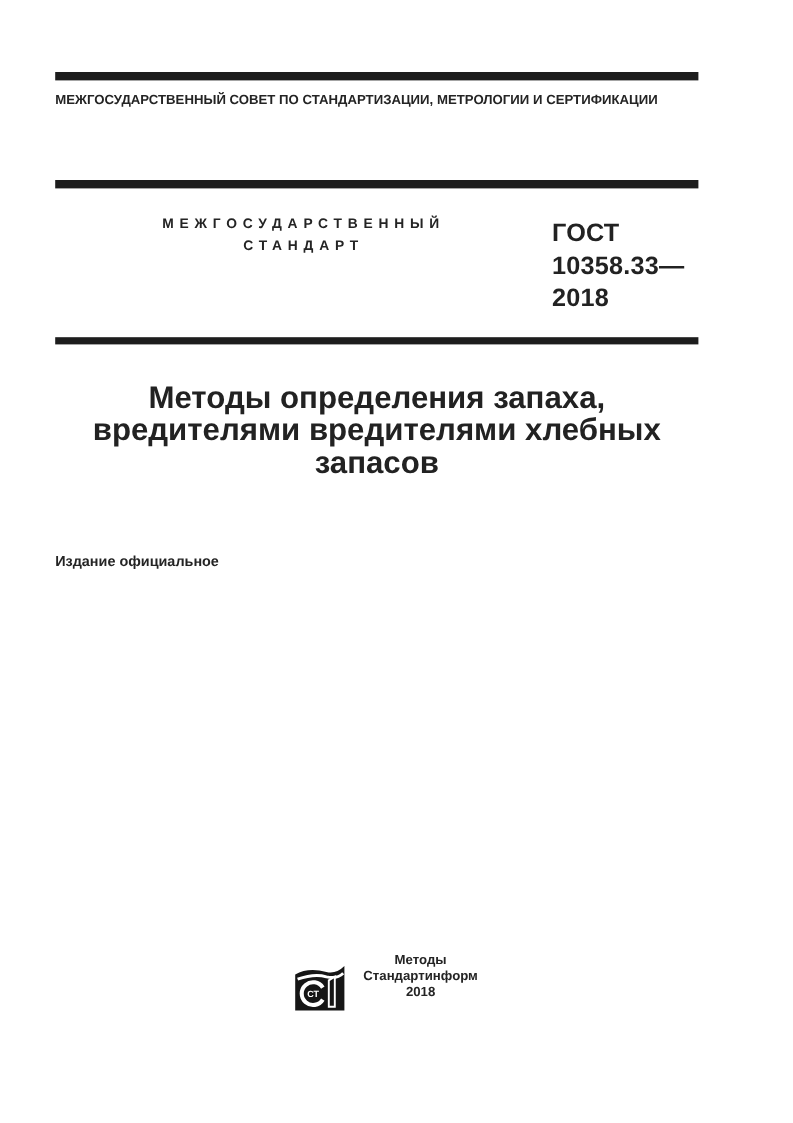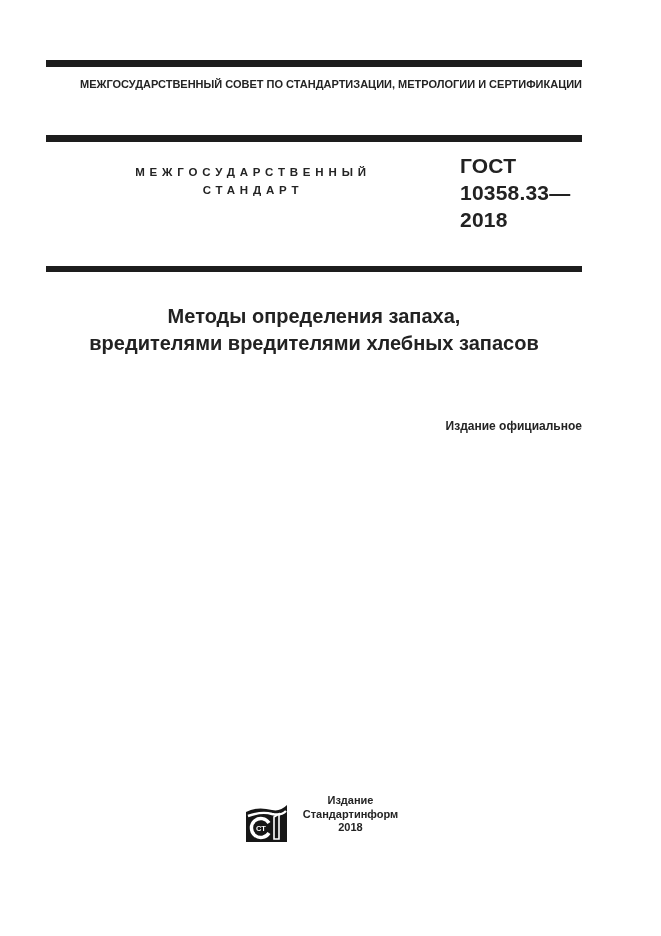"МЕЖГОСУДАРСТВЕННЫЙ СОВЕТ ПО" .council { height: 68px -> 83px; text-align: right -> left }
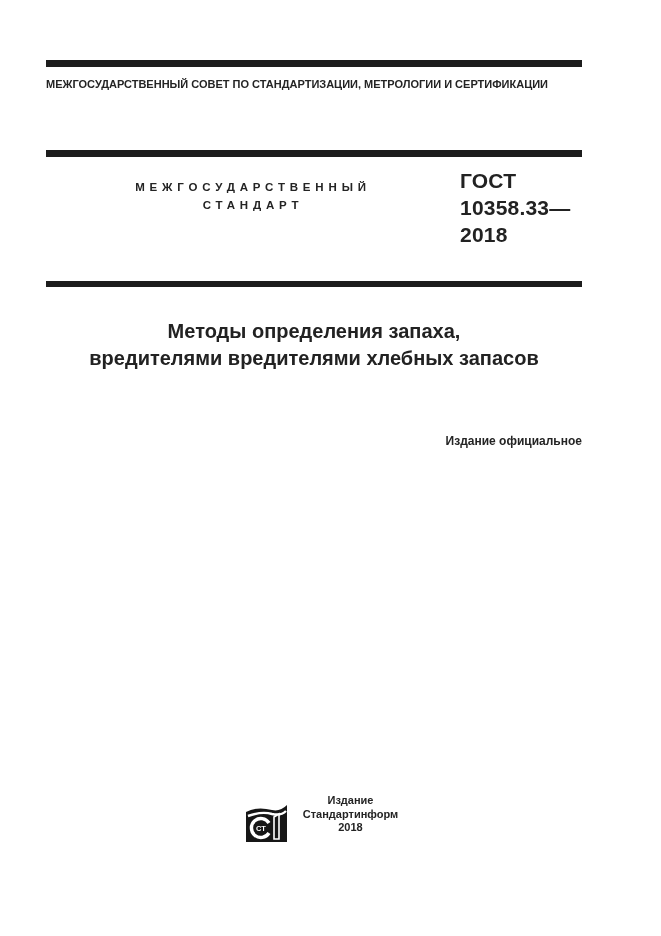"ГОСТ" .band-right { padding-top: 10px -> 24px }
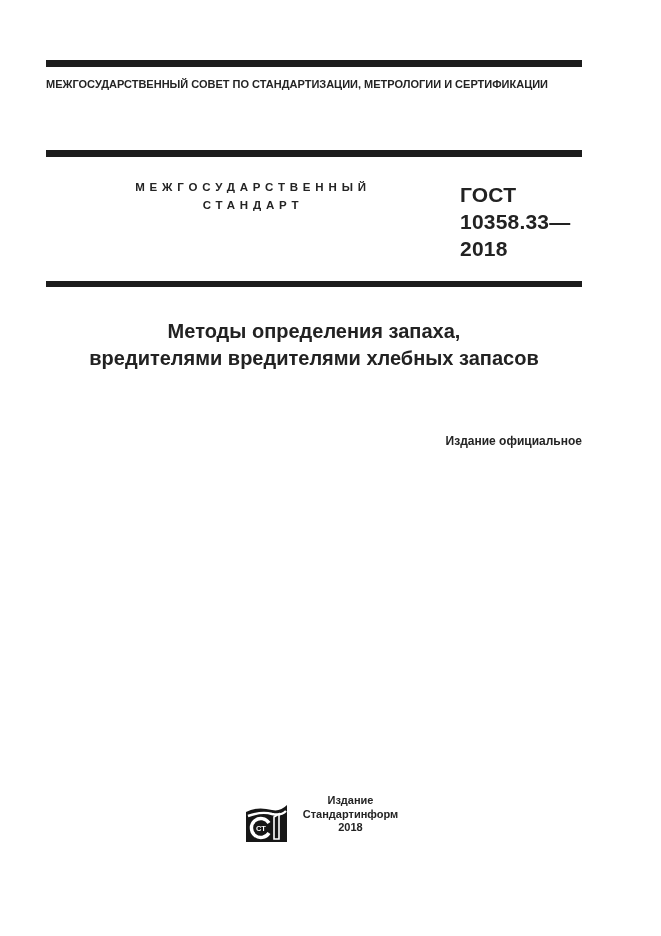"Методы определения запаха," .doc-title { font-size: 20px -> 26px }
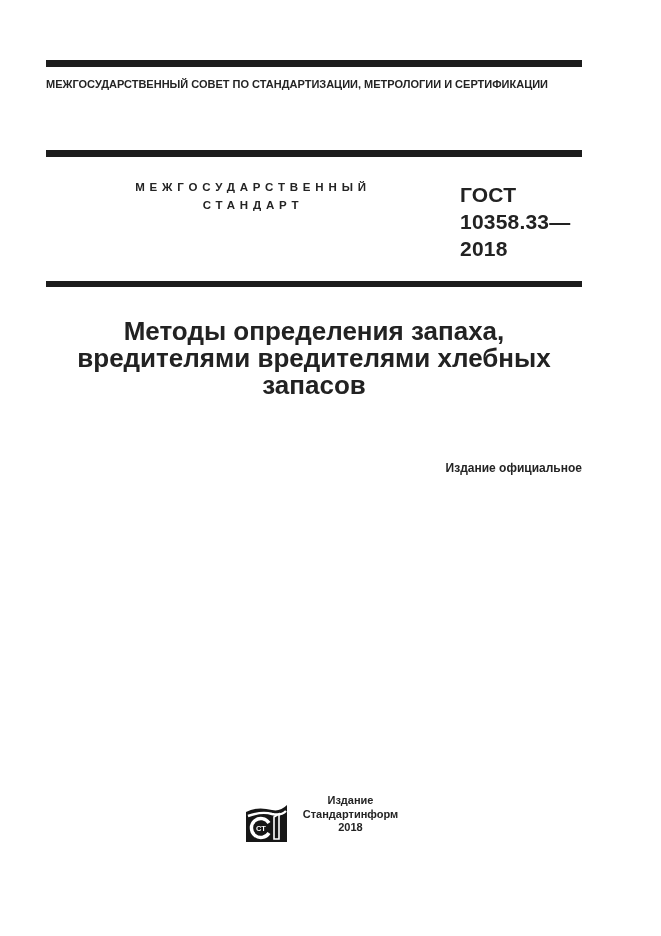"Издание официальное" .edition { text-align: right -> left }
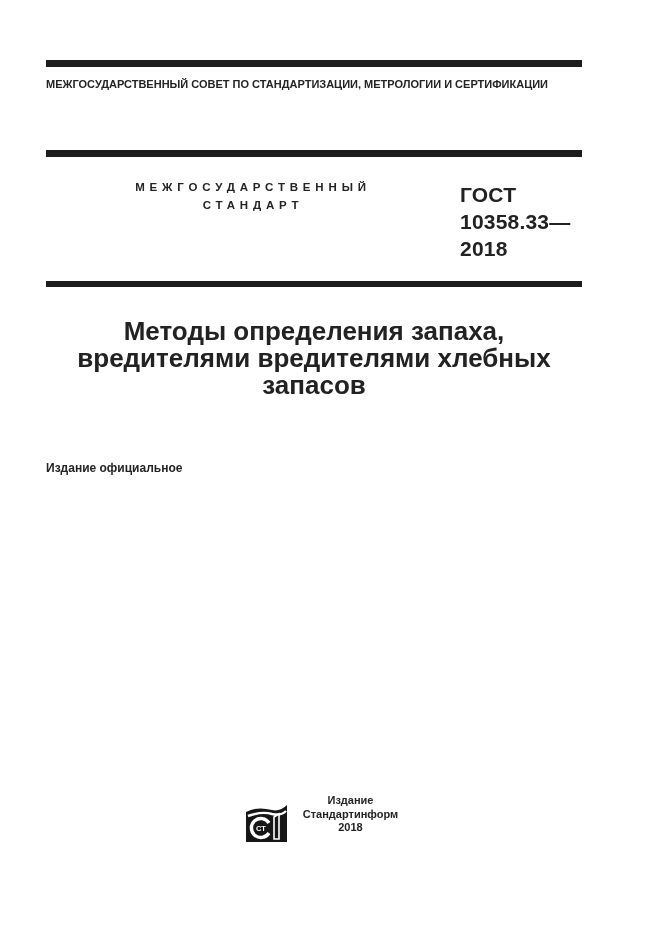"Издание" div { text: Издание -> Методы }
